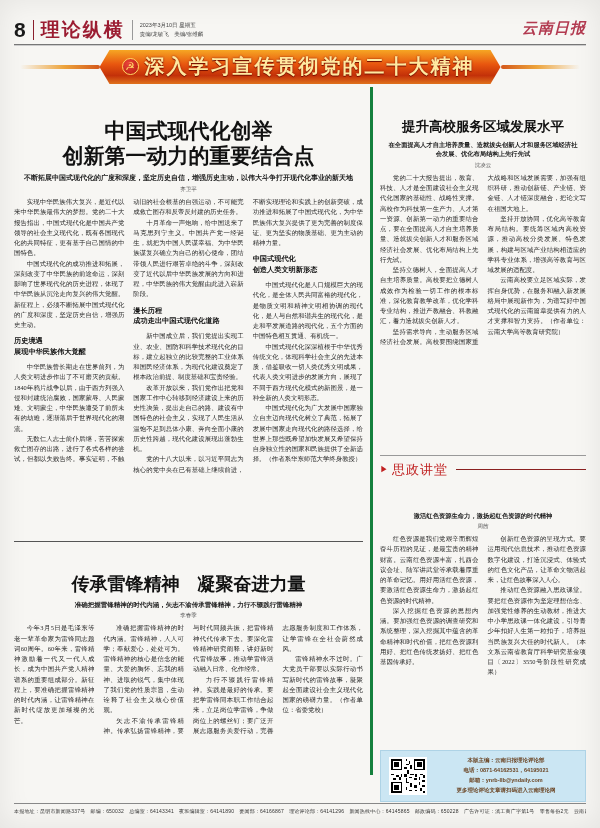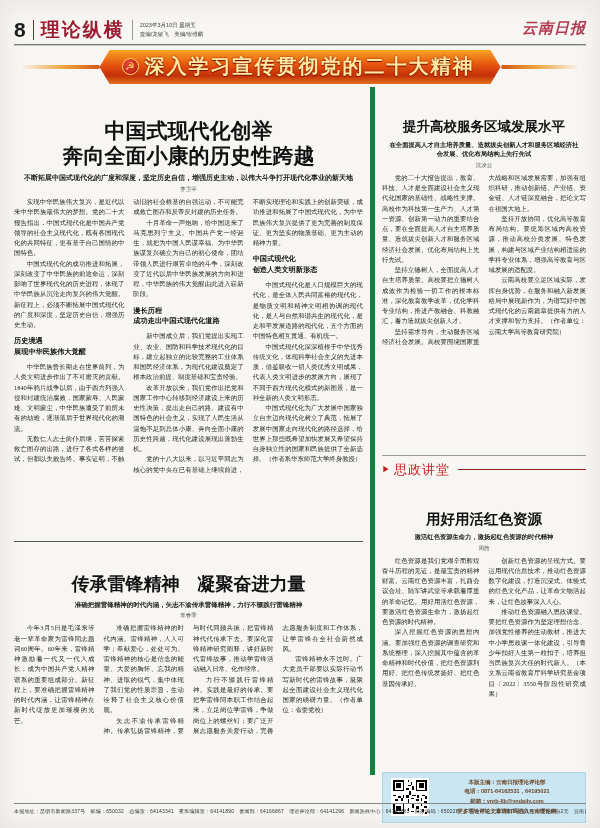"提升高校服务区域发展水平" .col-right { border-left: 5px solid #15803d -> 3px solid #15803d }
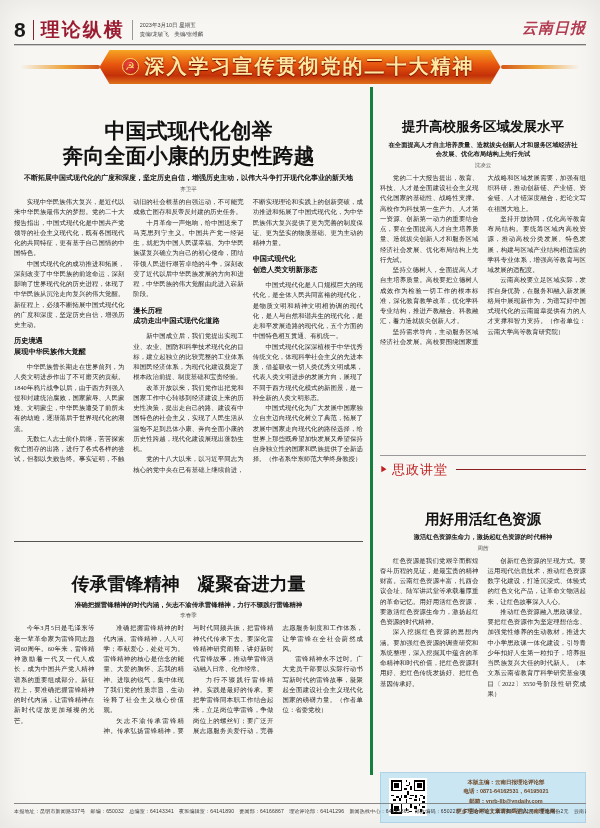"奔向全面小康的历史性跨越" span { text: 奔向全面小康的历史性跨越 -> 创新第一动力的重要结合点 }
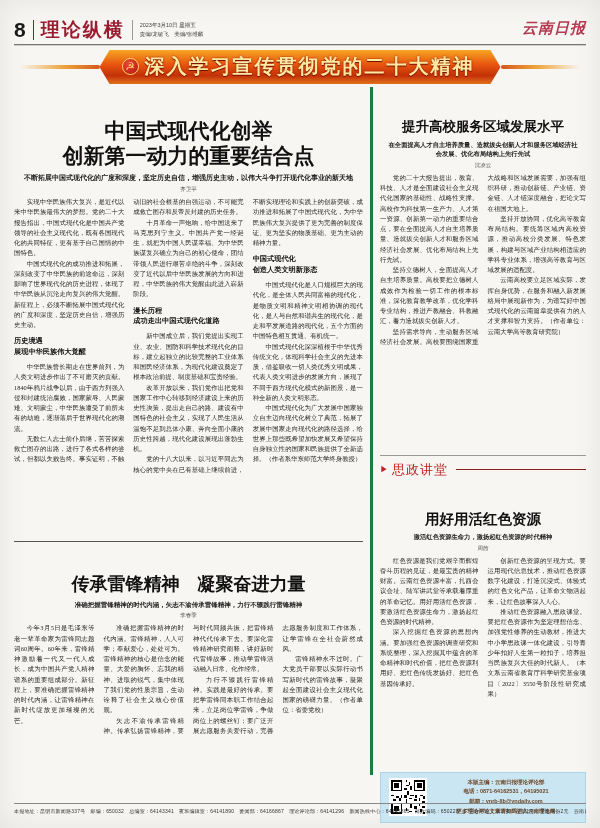"用好用活红色资源" h2.h-mid { html: <h2>用好用活红色资源</h2> -> none }
